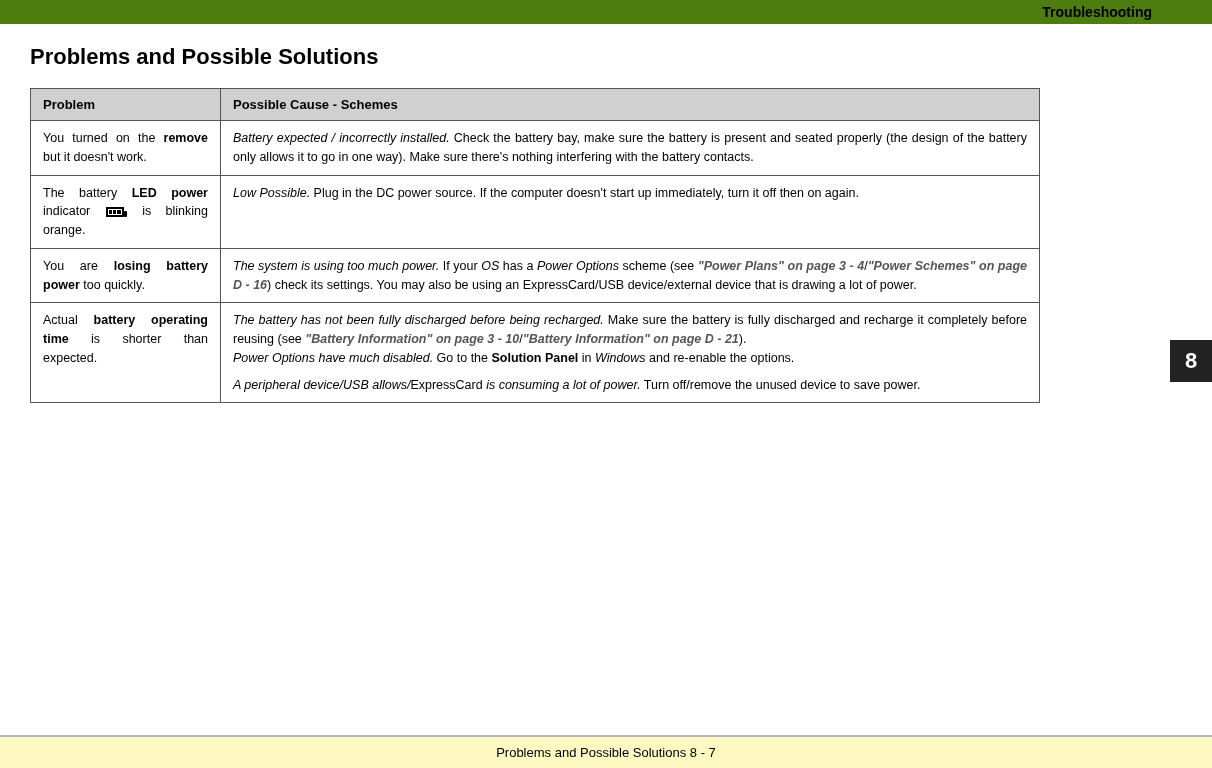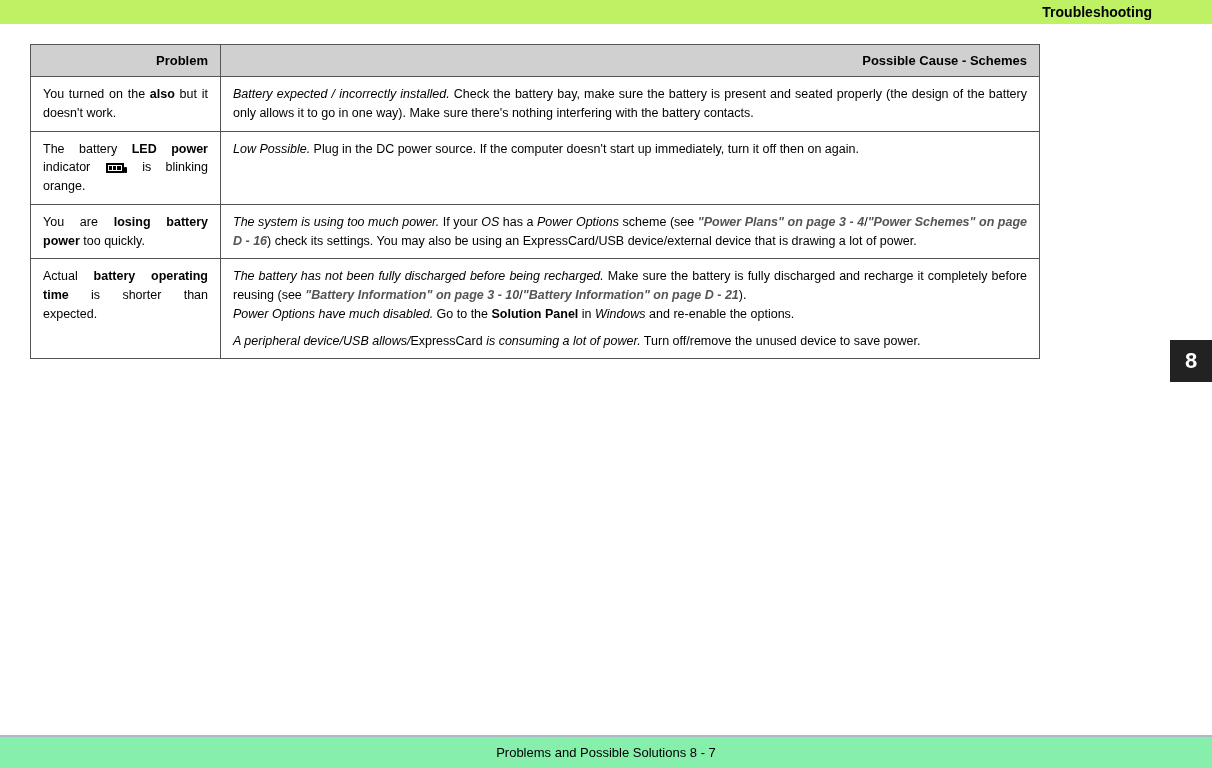"Troubleshooting" .header-bar { background: #bef264 -> #4d7c0f }
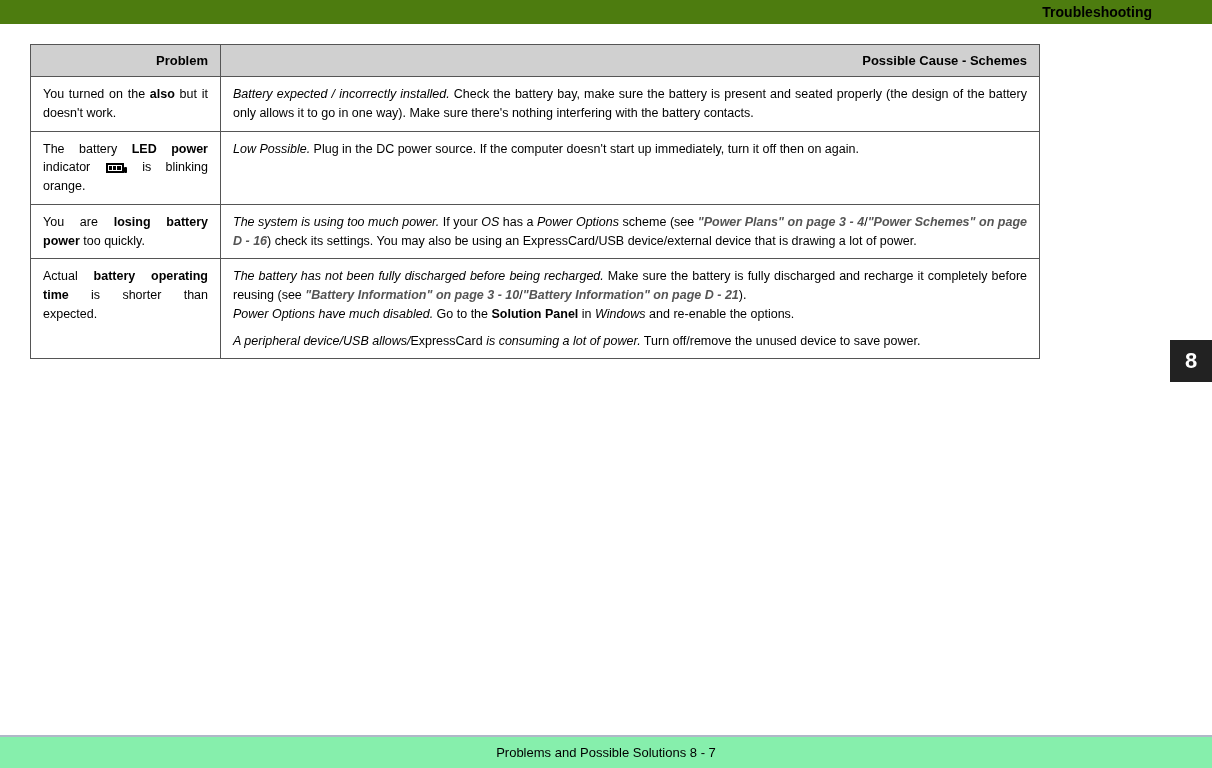"Problems and Possible Solutions" h1.page-title { html: none -> <h1>Problems and Possible Solutions</h1> }
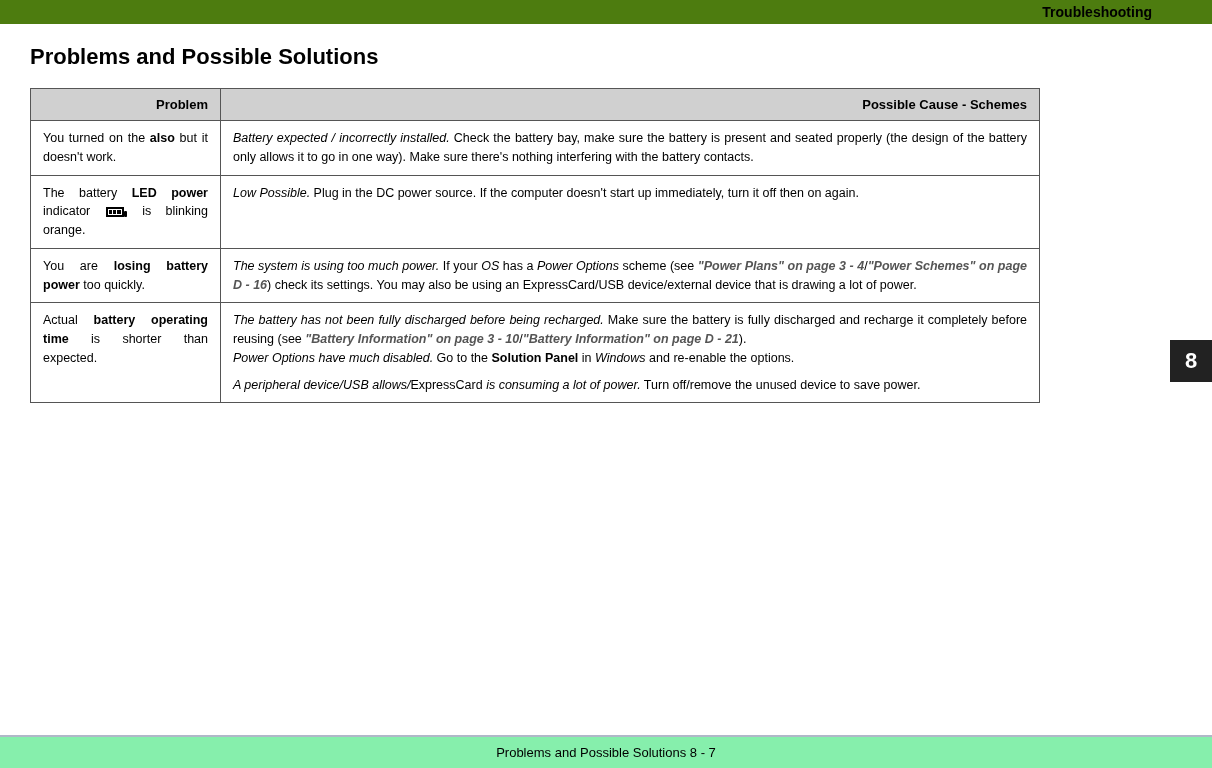"Problem" .solutions-table th { text-align: right -> left }
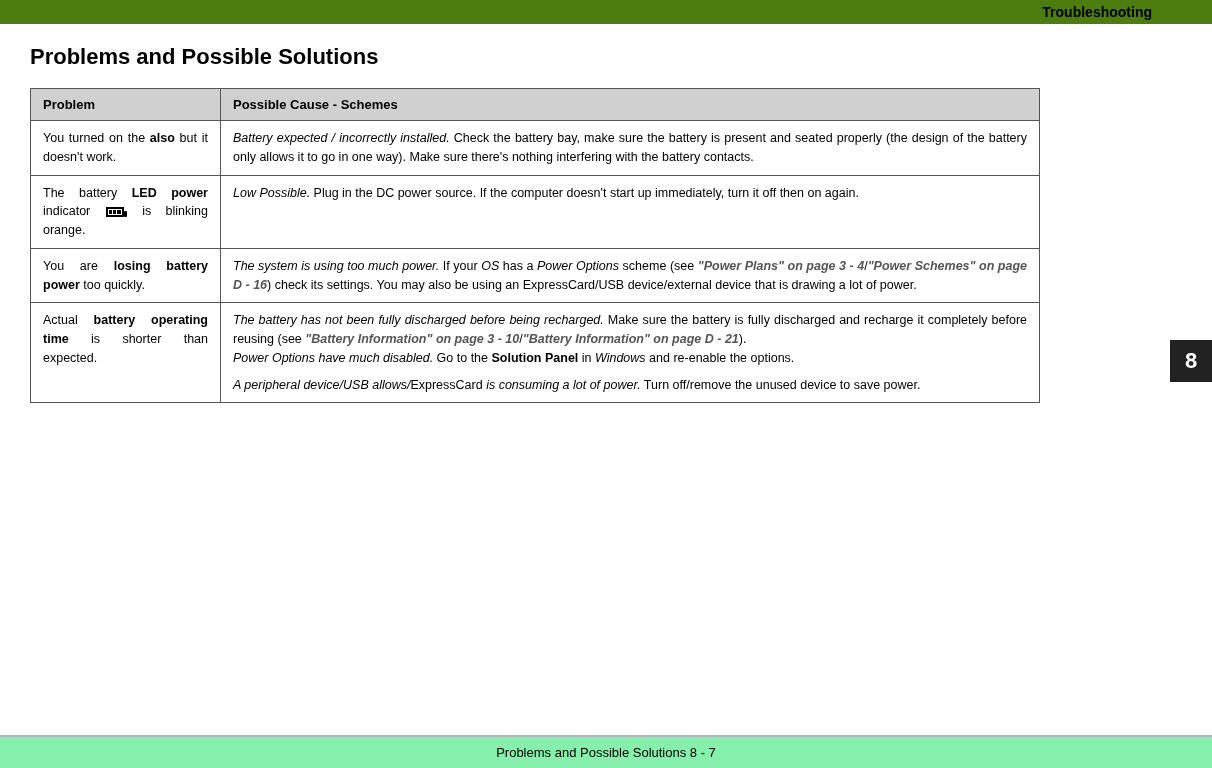"also" span.bold { text: also -> remove }
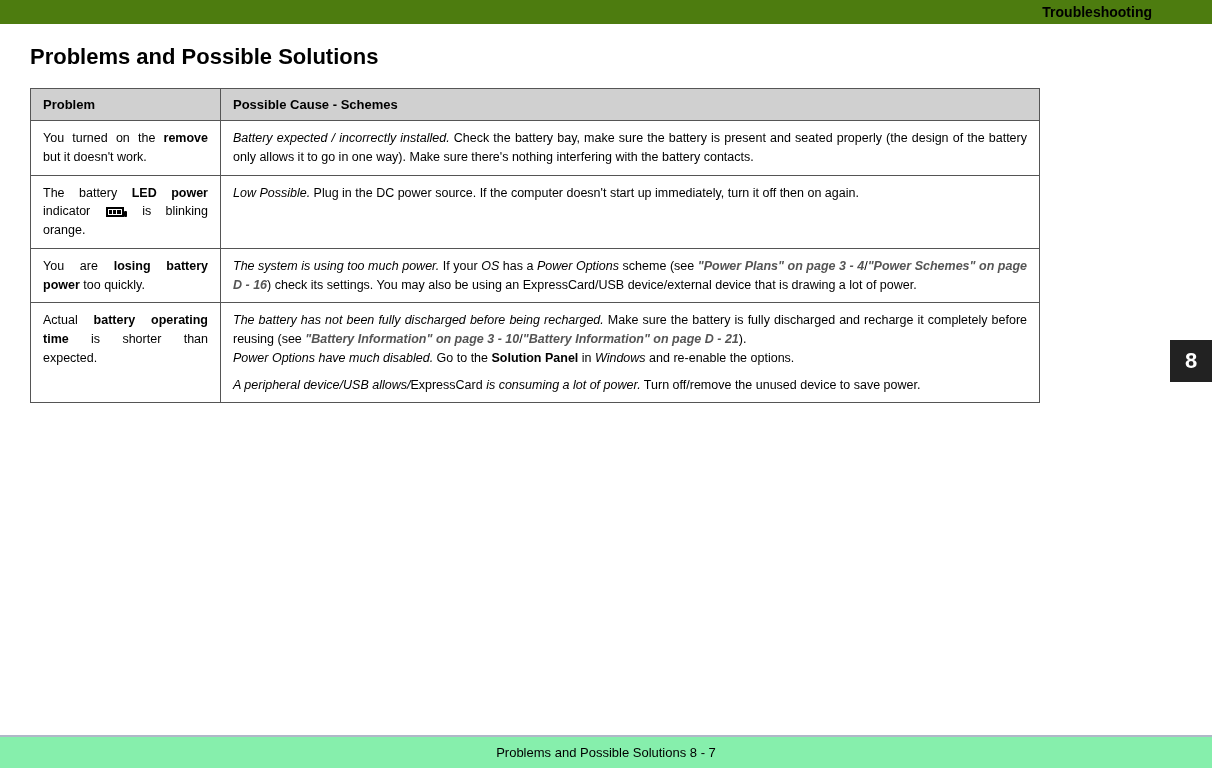"Problems and Possible Solutions 8" .footer-bar { background: #86efac -> #fef9c3 }
